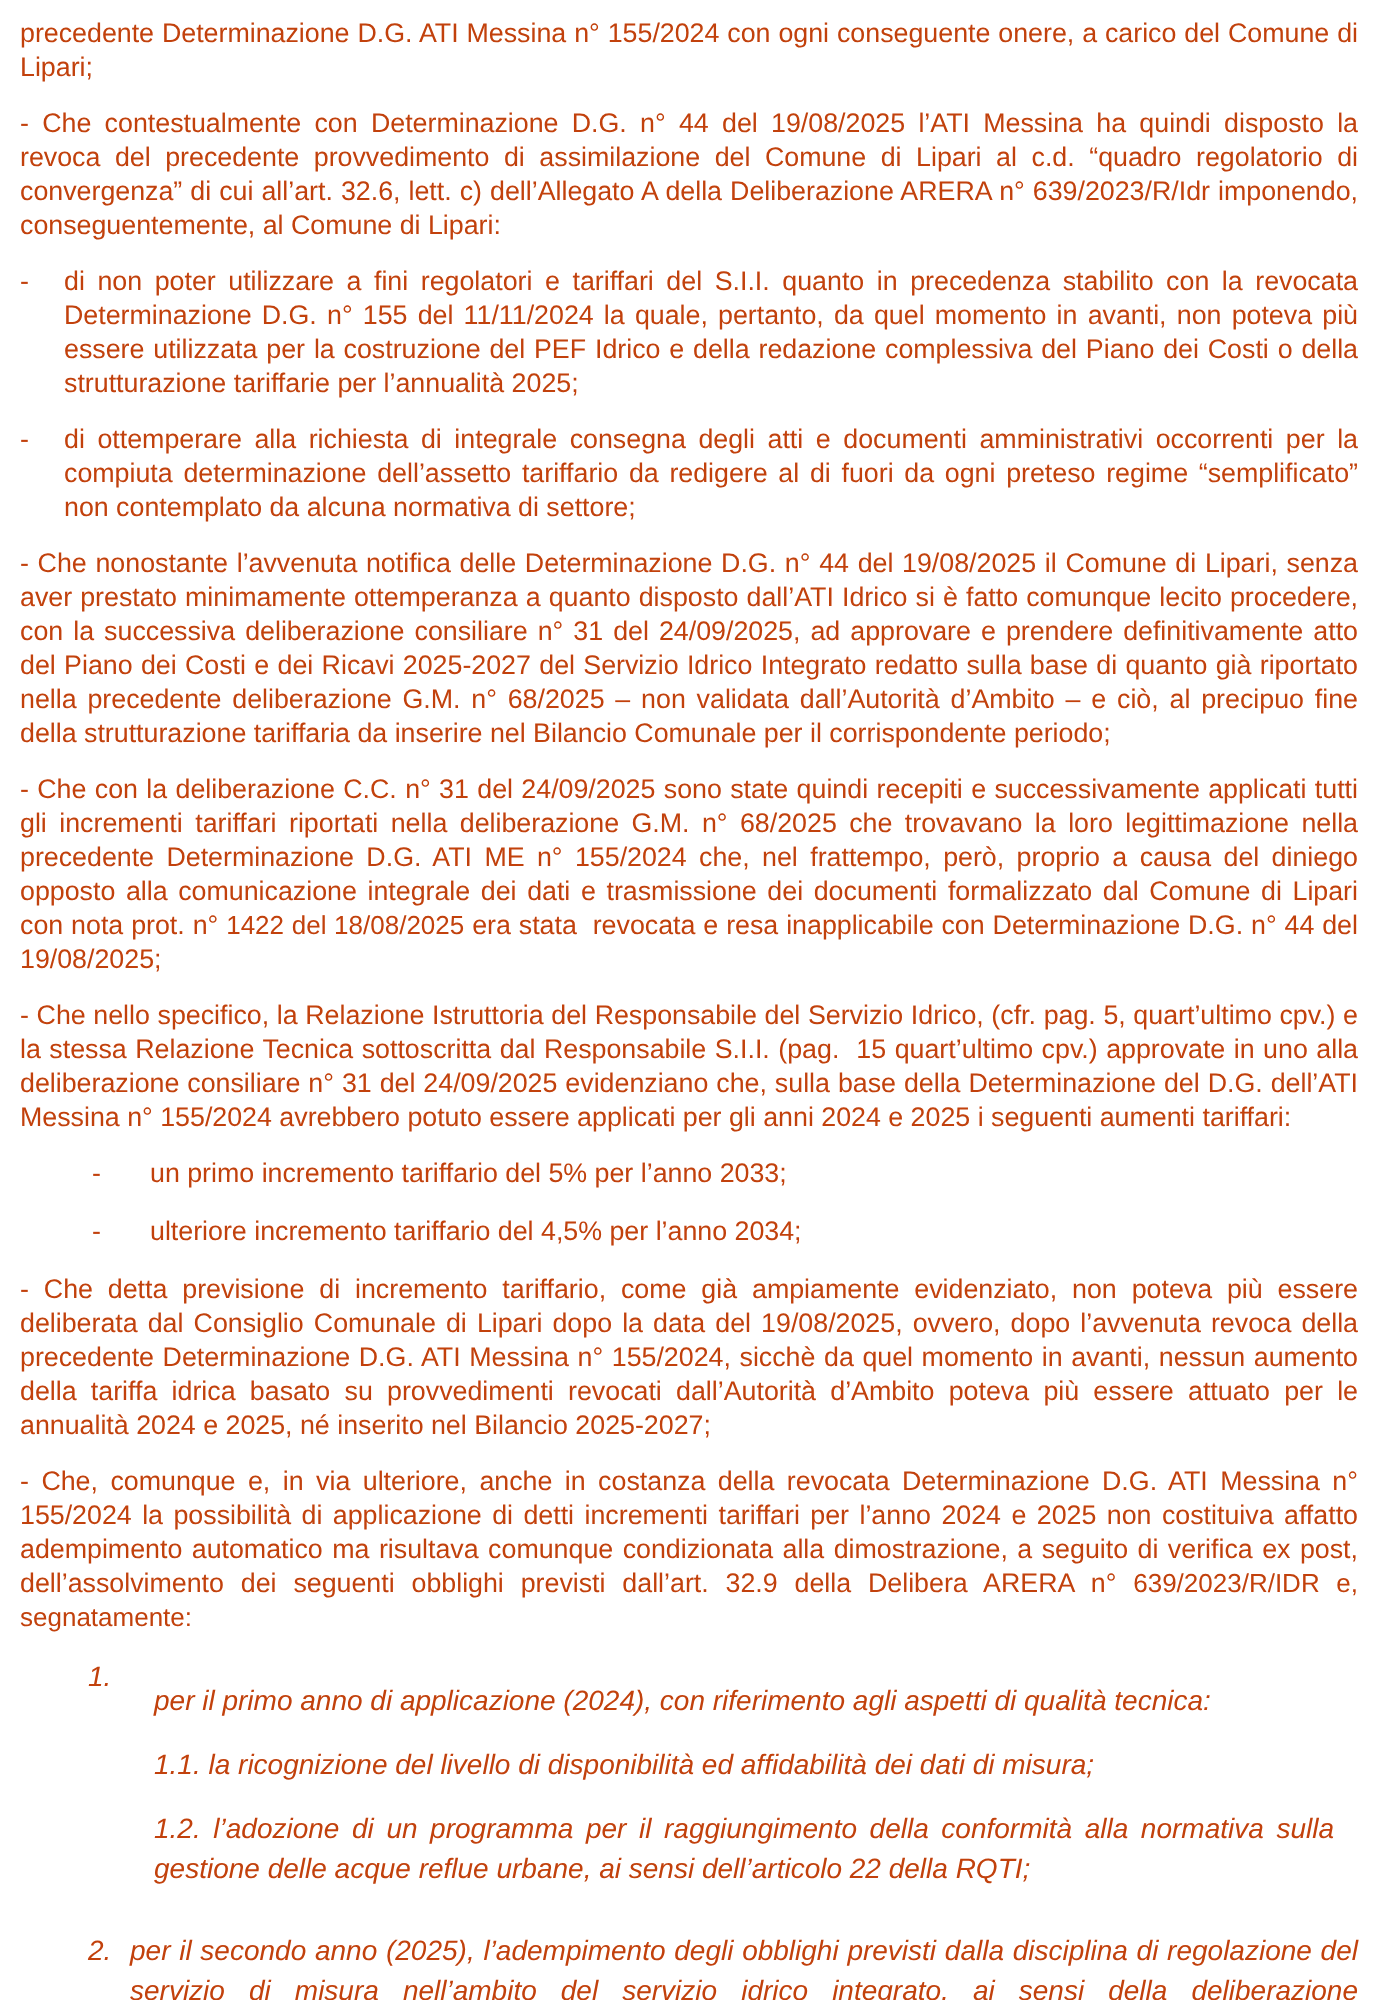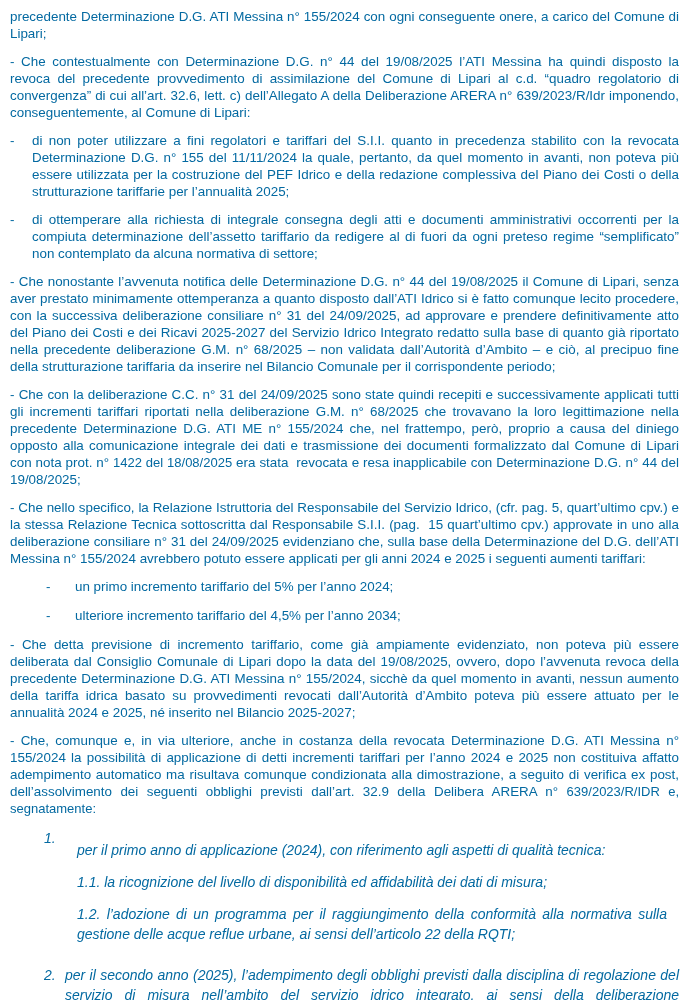"precedente Determinazione D.G. ATI" .page { color: #0369a1 -> #c2410c }
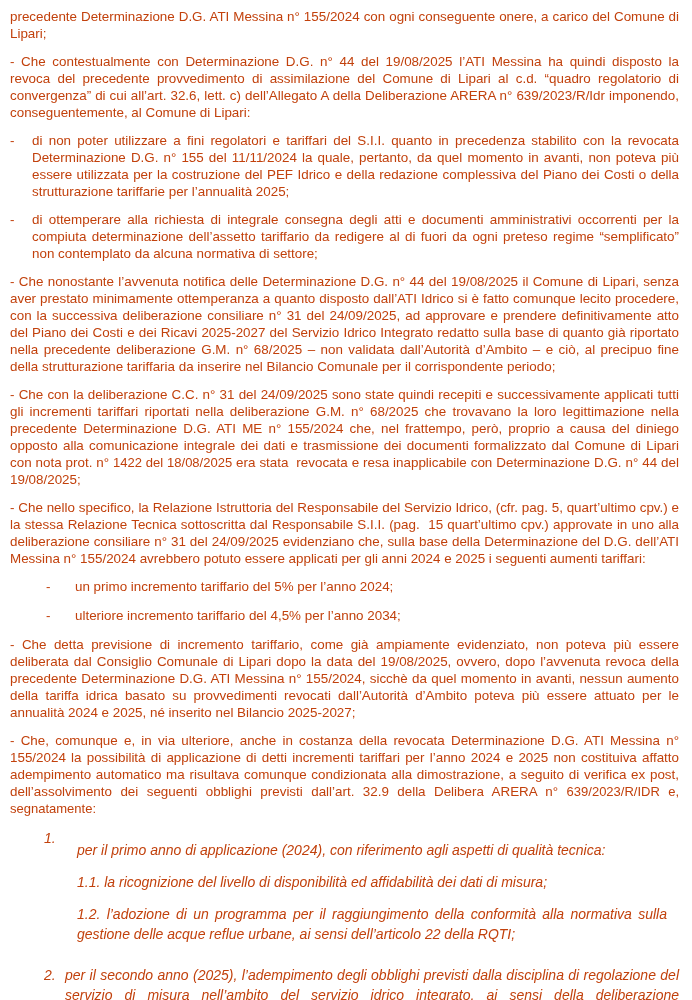"un primo incremento tariffario del" div.dash-text { text: 2024 -> 2033 }
